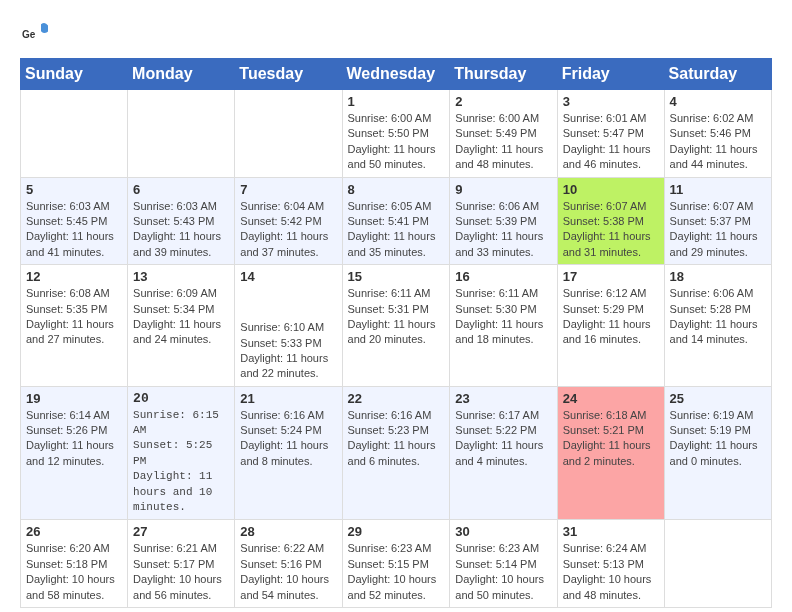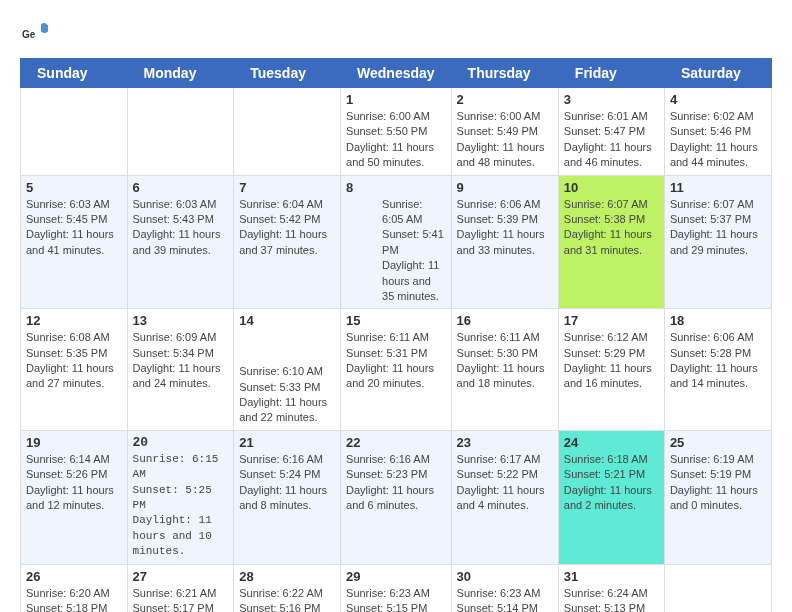"Sunday" .calendar th { font-size: 14px -> 16px; padding: 6px 16px -> 6px 4px }
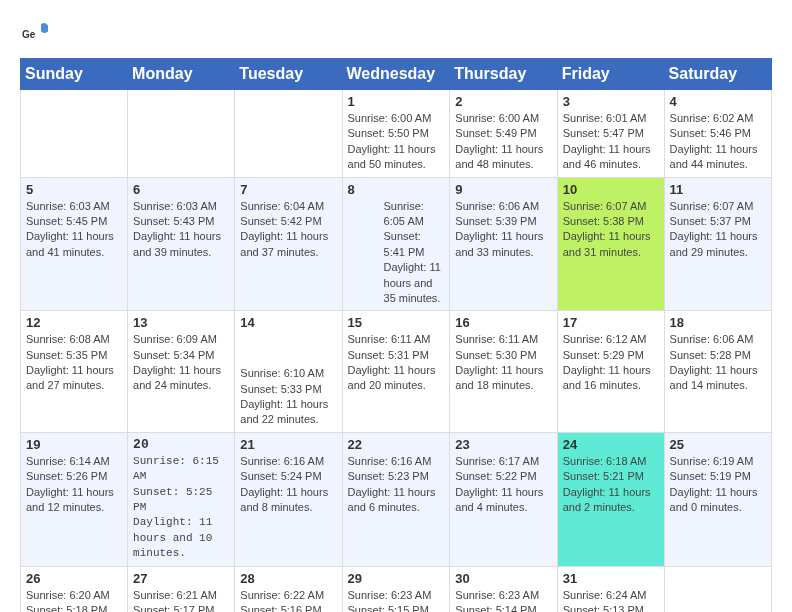"Sunrise: 6:05 AM" div.day-info { margin-left: 36px -> none }
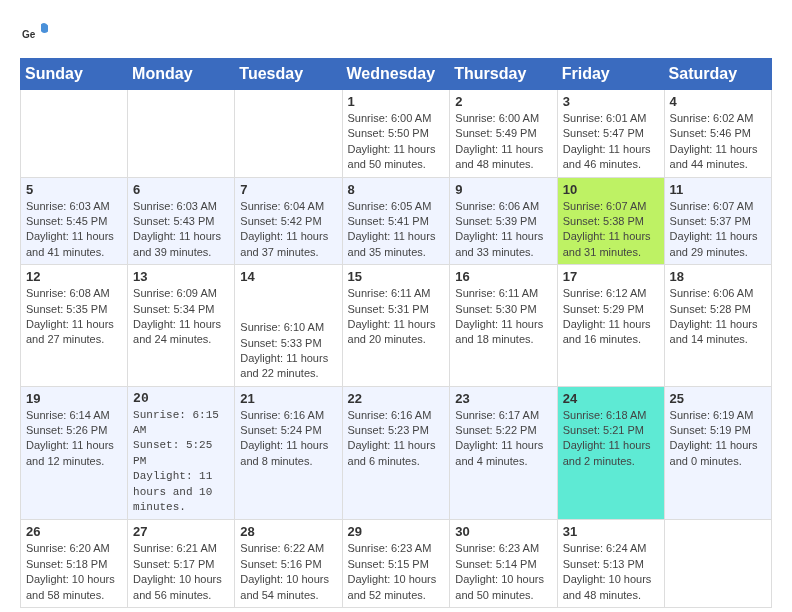"24" td { background-color: #5eead4 -> #fca5a5 }
